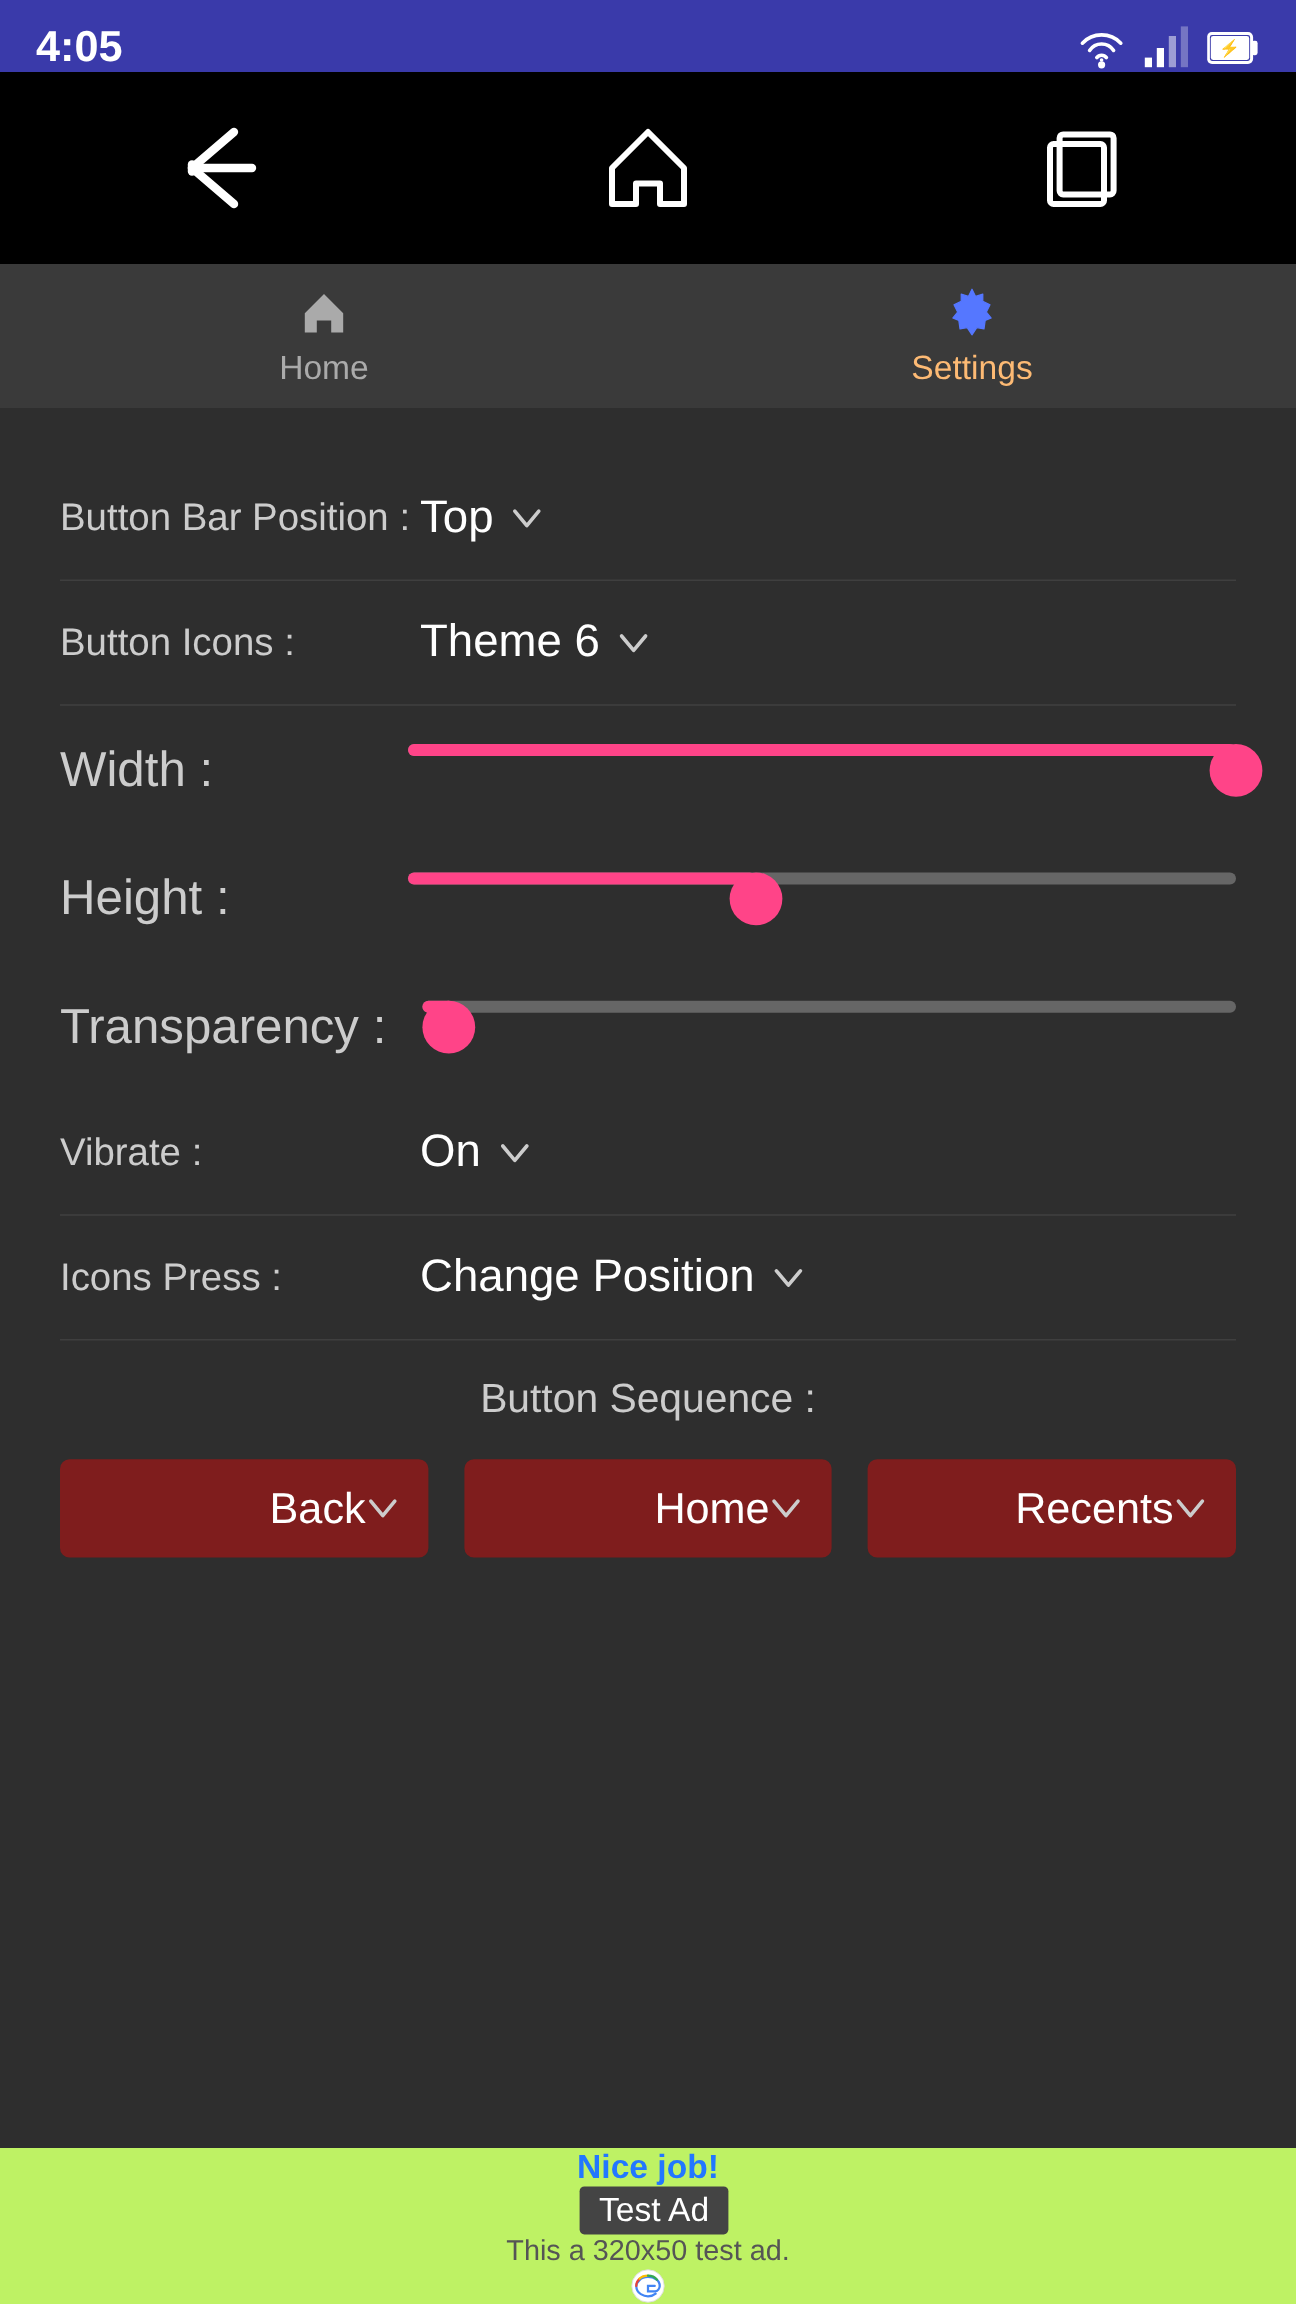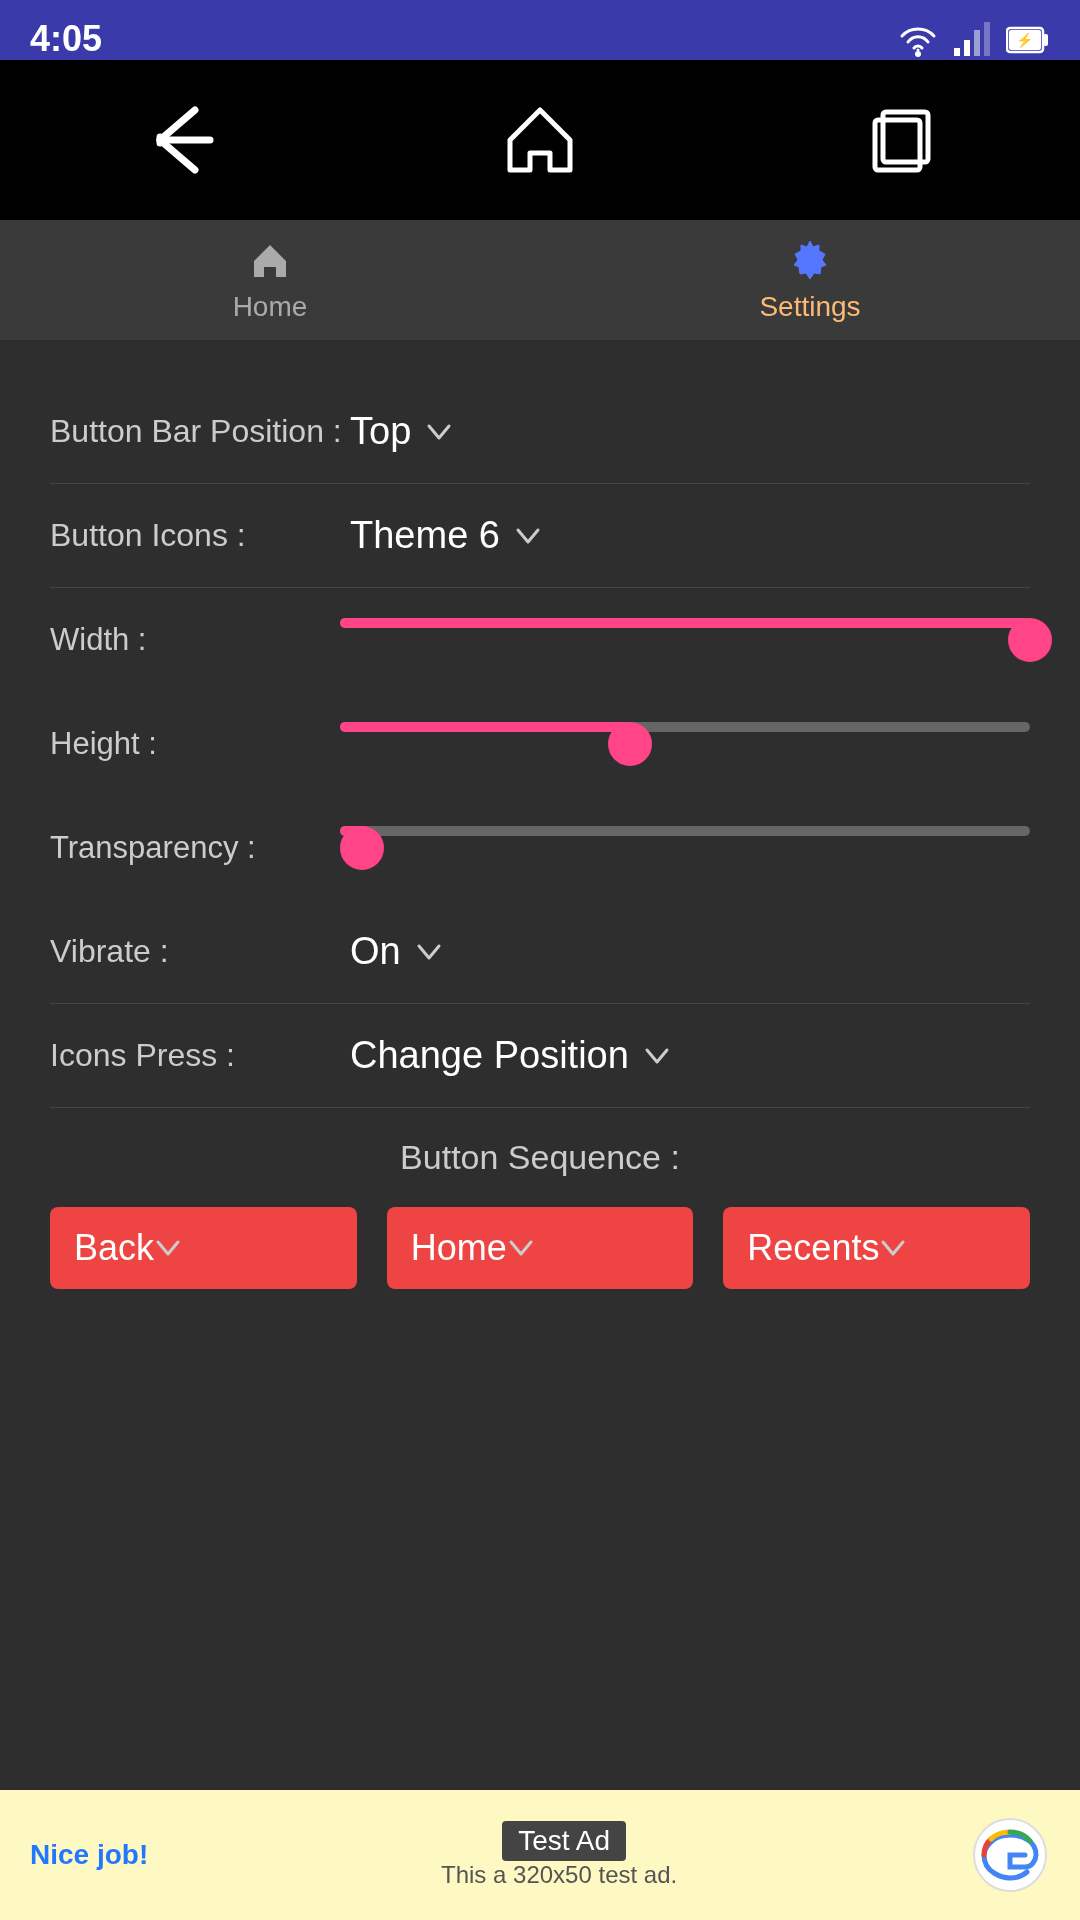"Width :" .slider-label { font-size: 31px -> 41px }
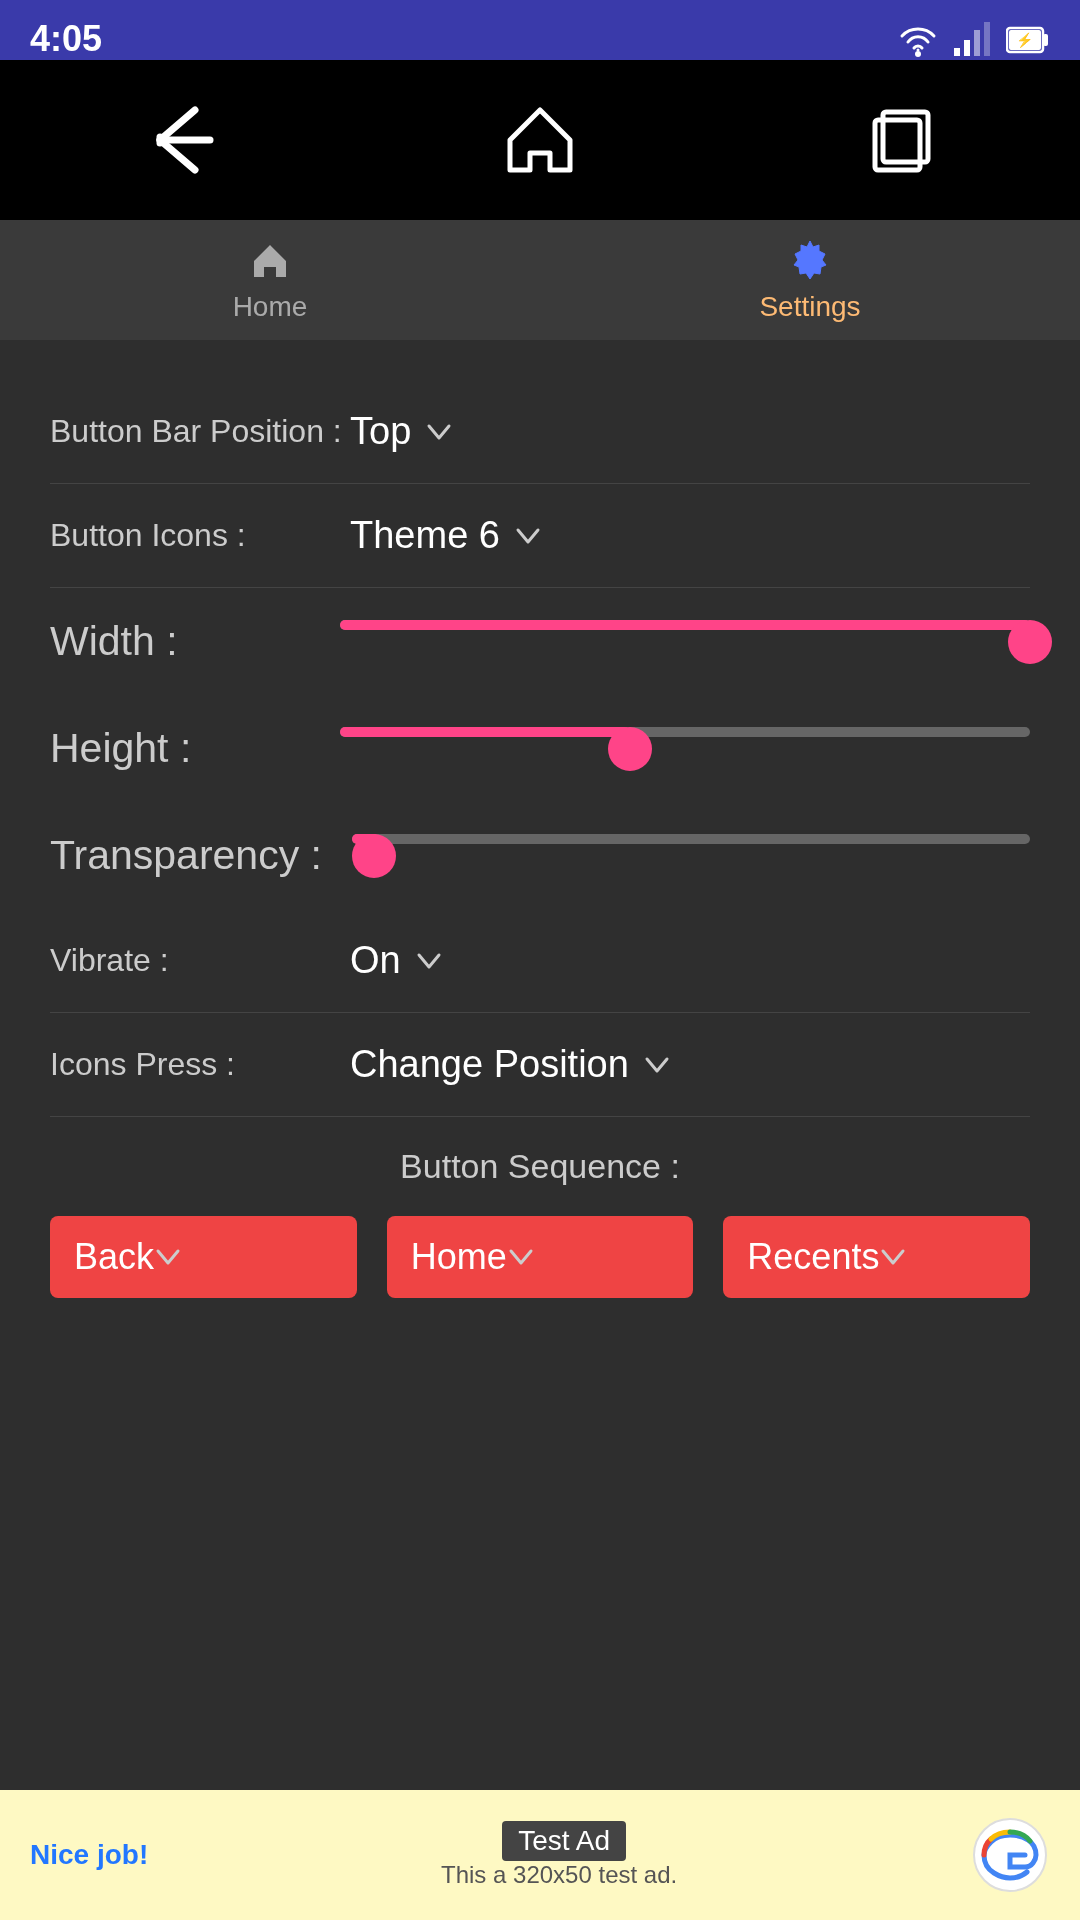"Back" .seq-dropdown { background: #ef4444 -> #7f1d1d; justify-content: flex-start -> flex-end }
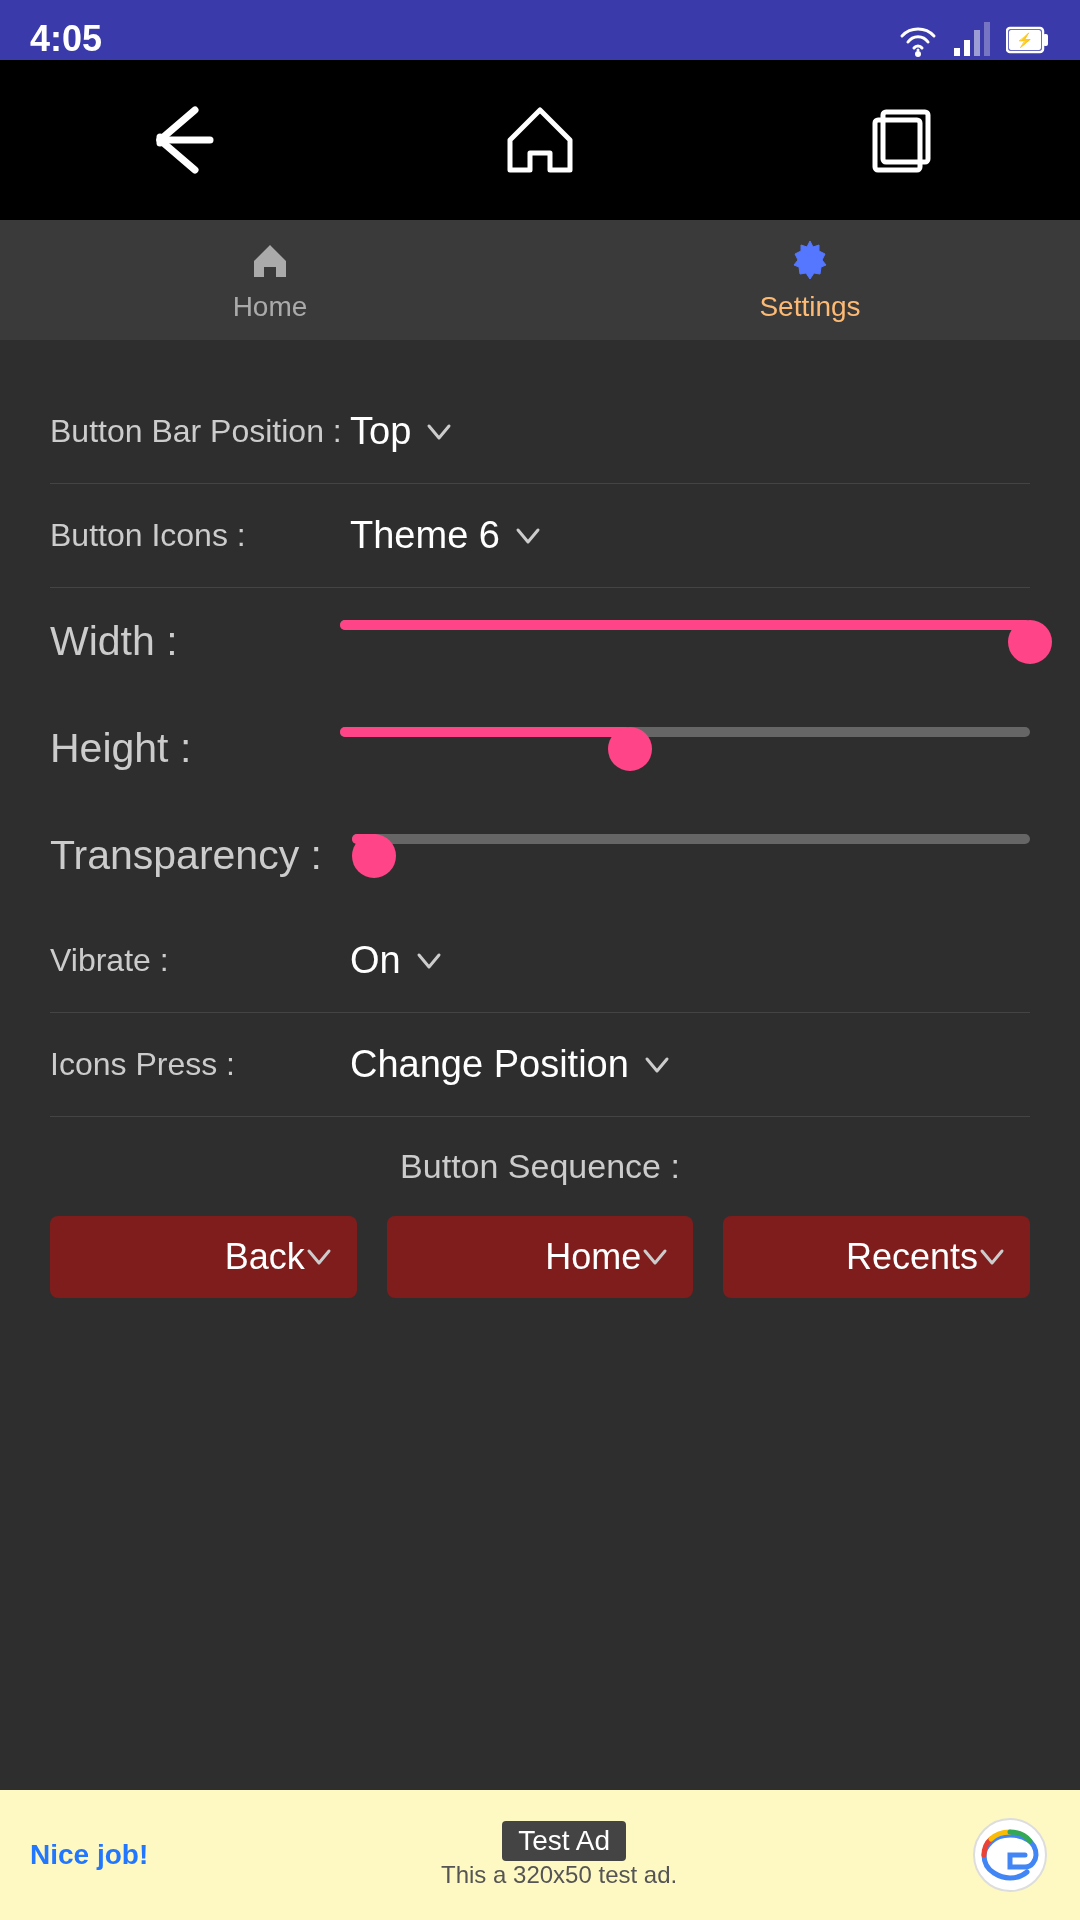"Nice job!" .ad-banner { background: #fef9c3 -> #bef264; flex-direction: none -> column }
